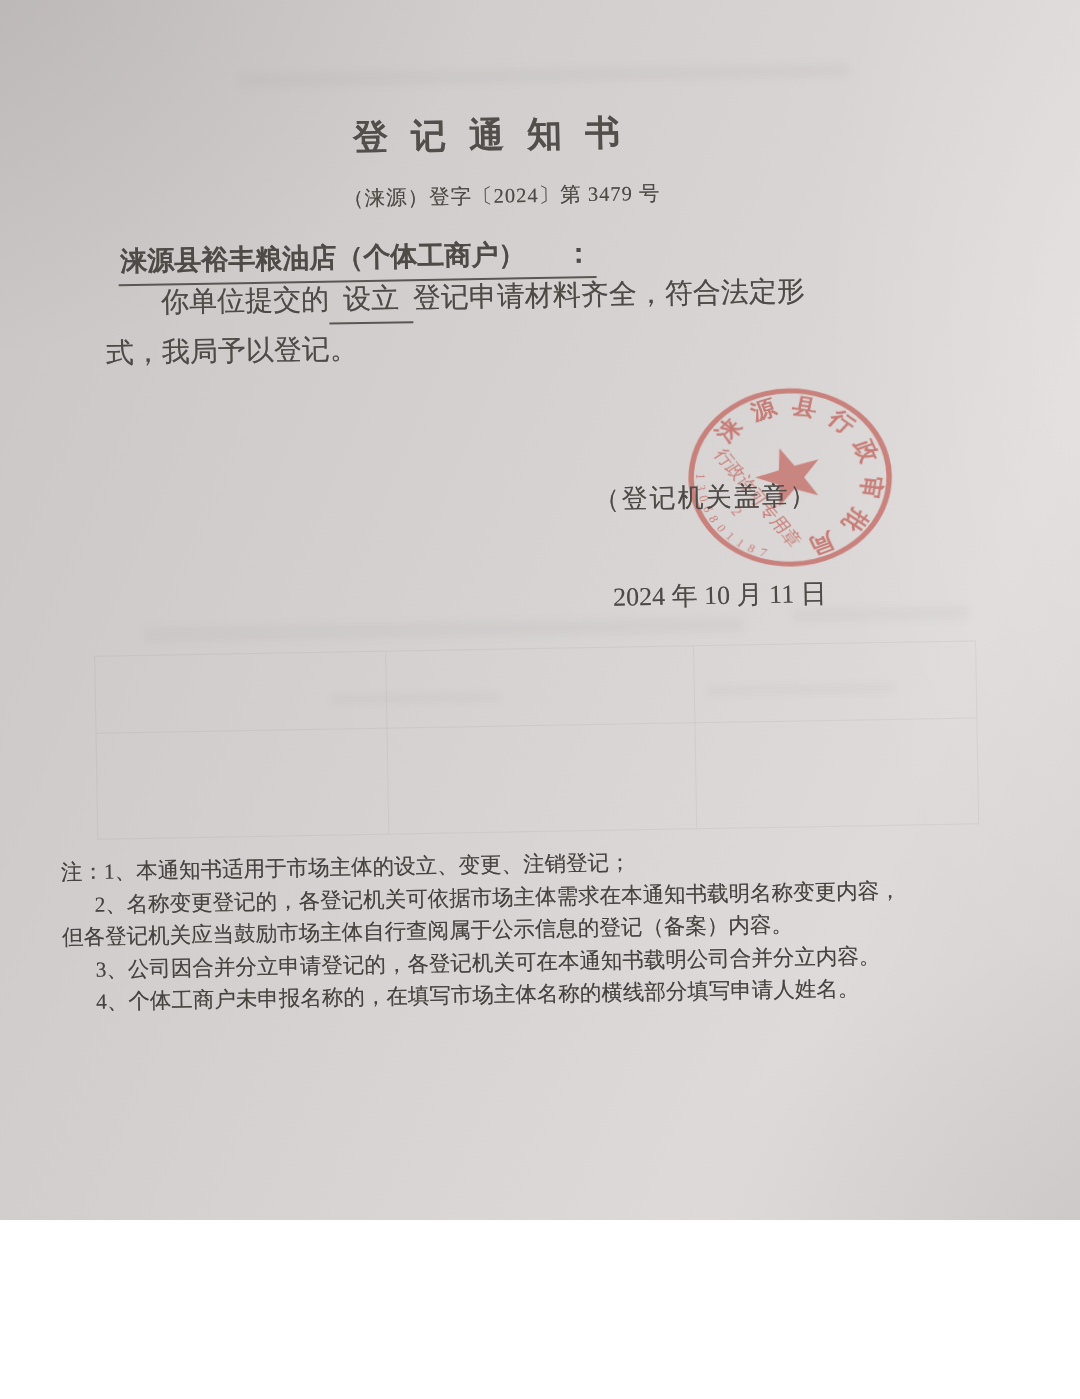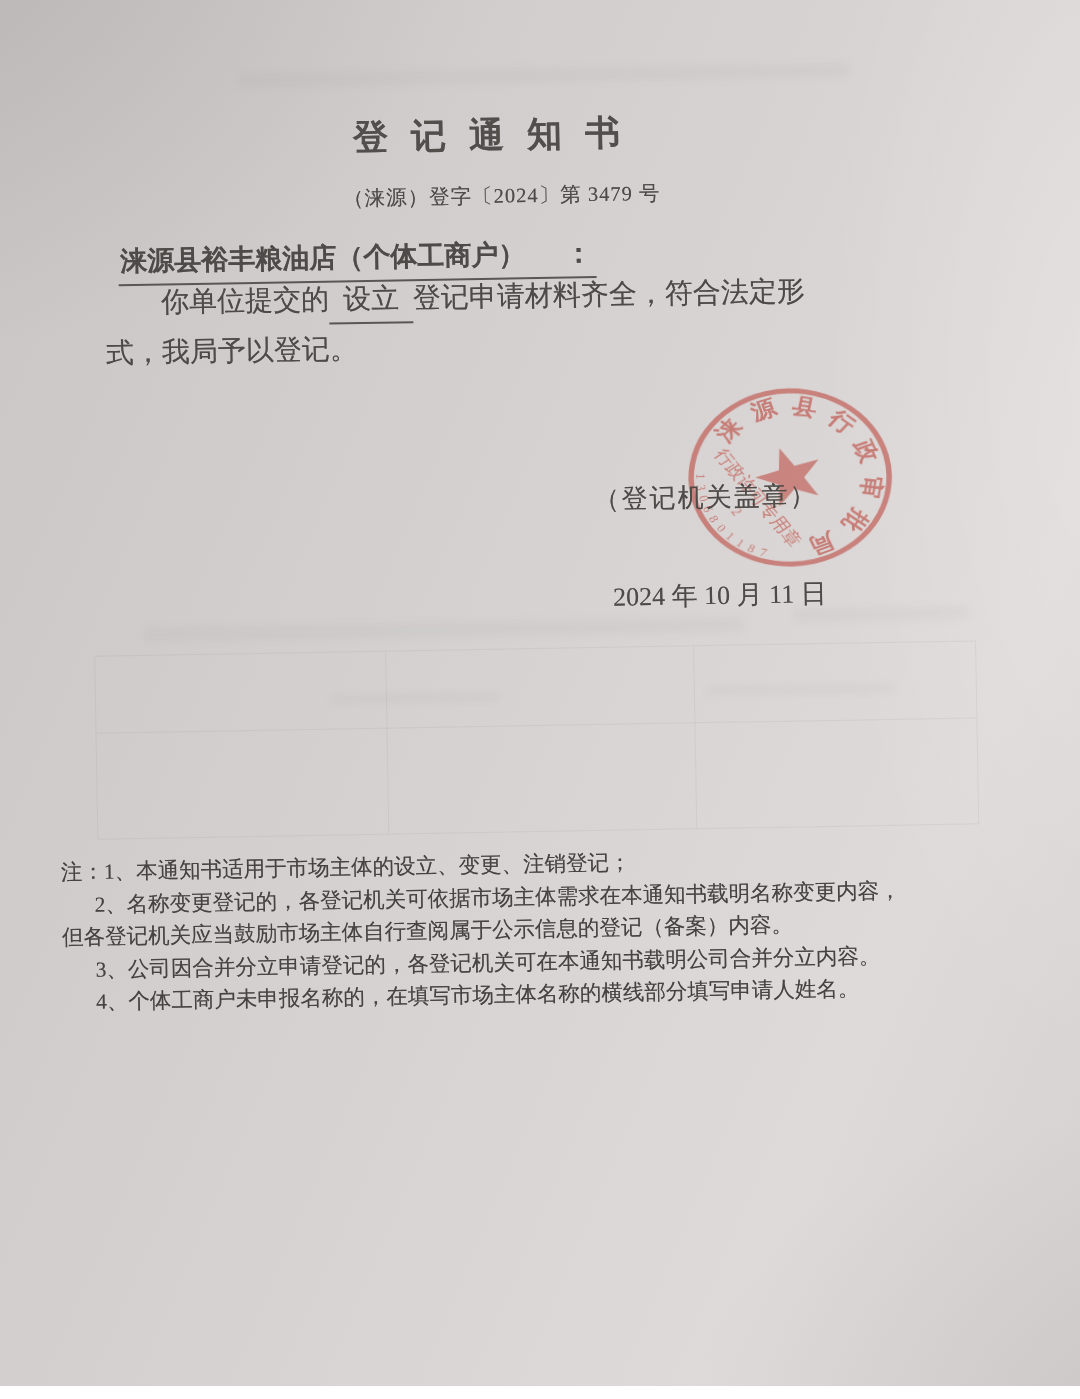"登记通知书" .page { height: 1386px -> 1220px }
